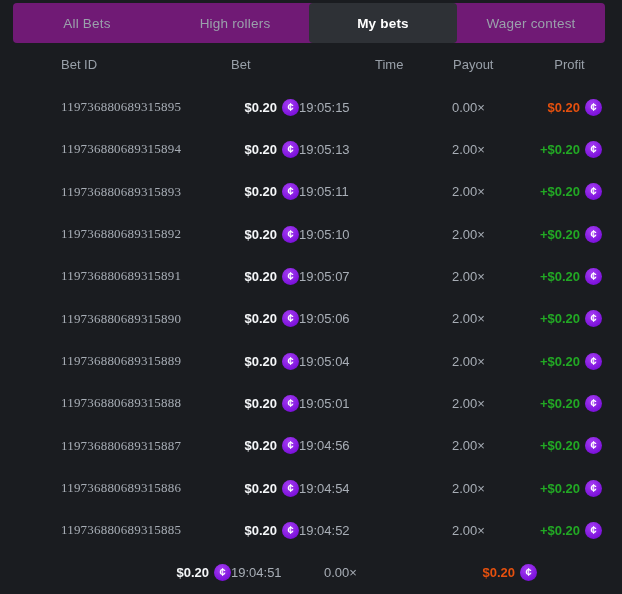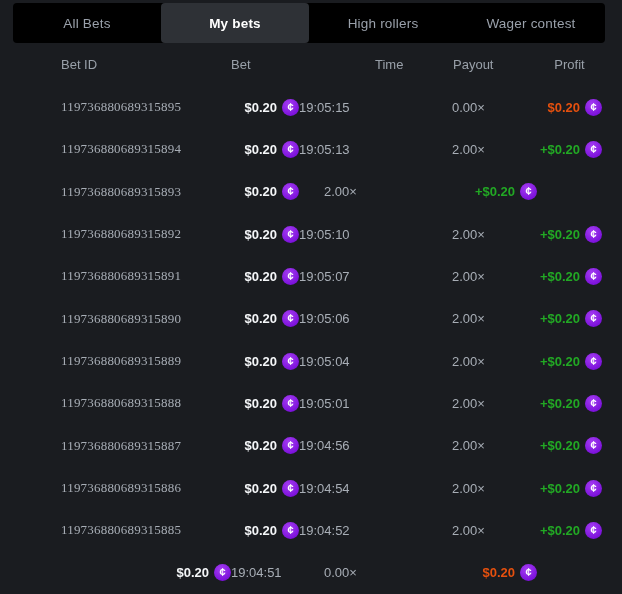"All Bets" .tabbar { background: #000000 -> #701a75 }
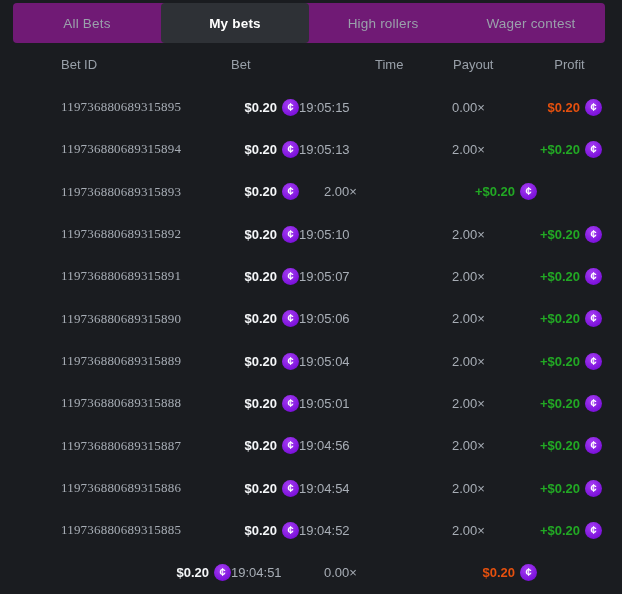"My bets" div.tab { order: before "High rollers" -> after "High rollers" }
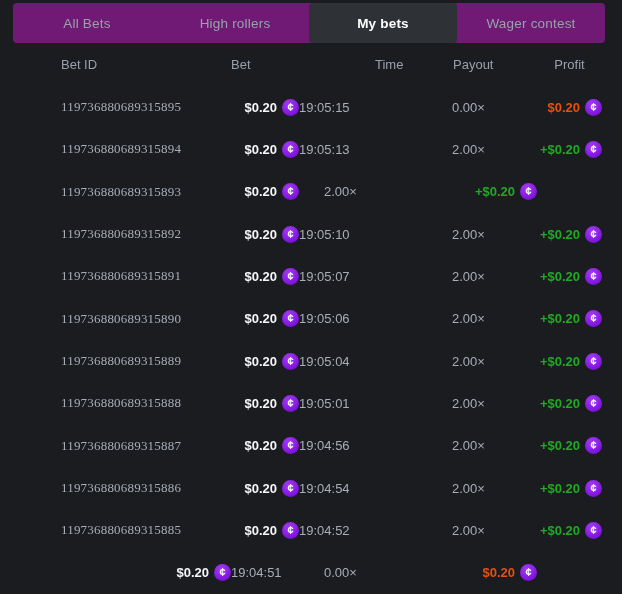"19:05:11" div.cell-time { html: none -> <div>19:05:11</div> }
